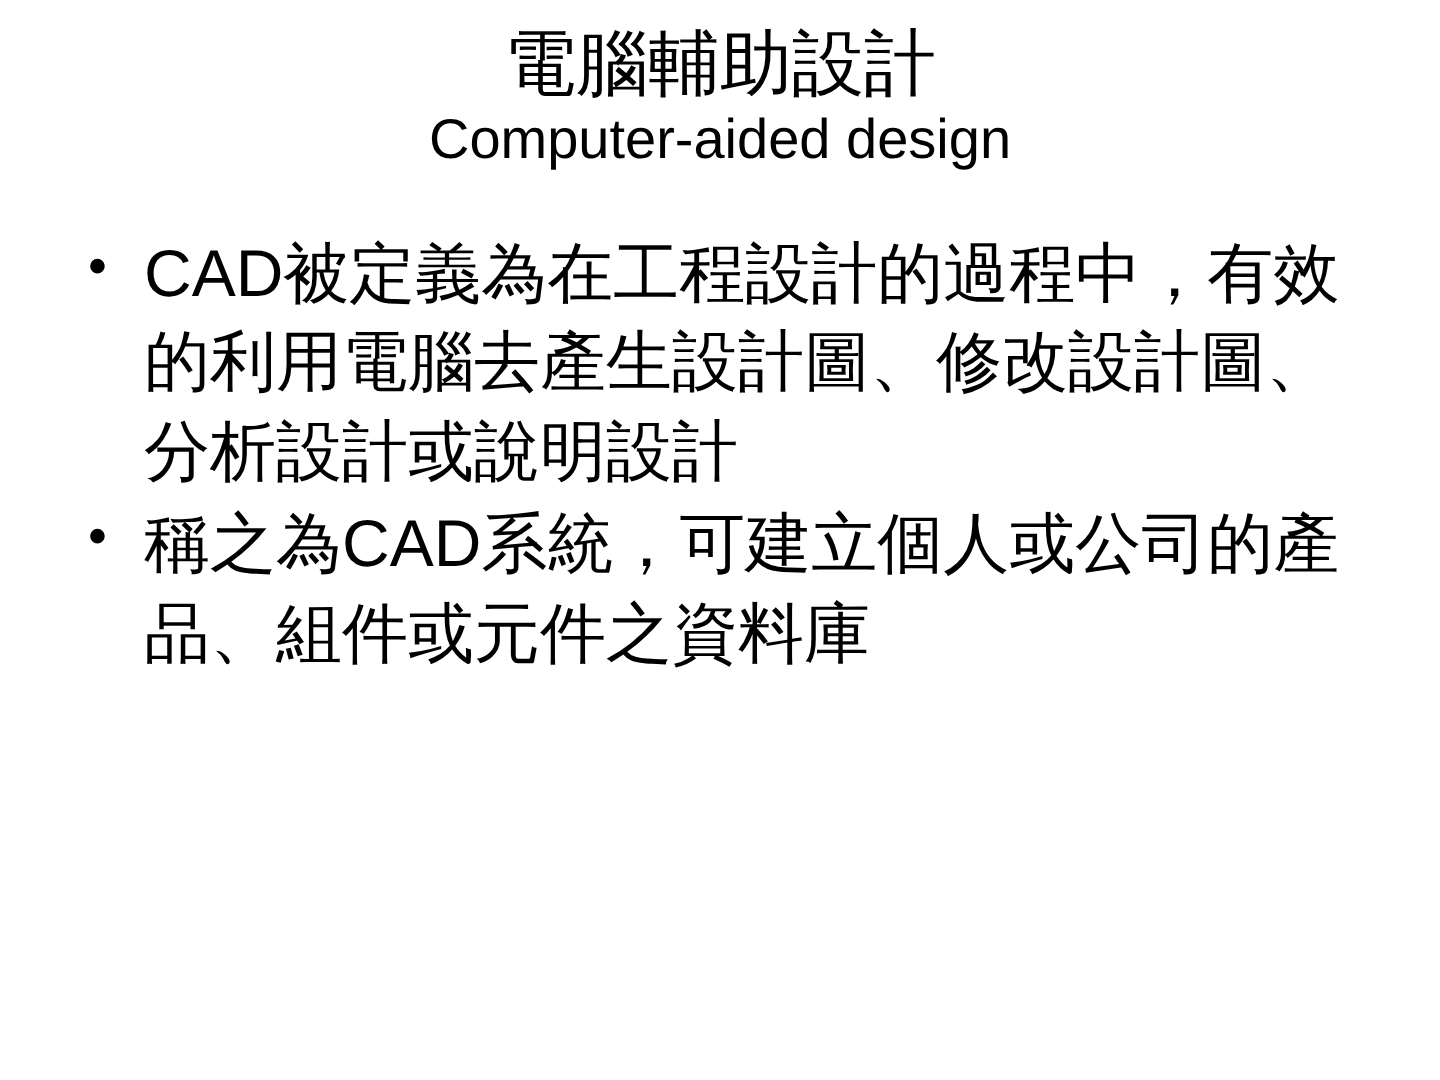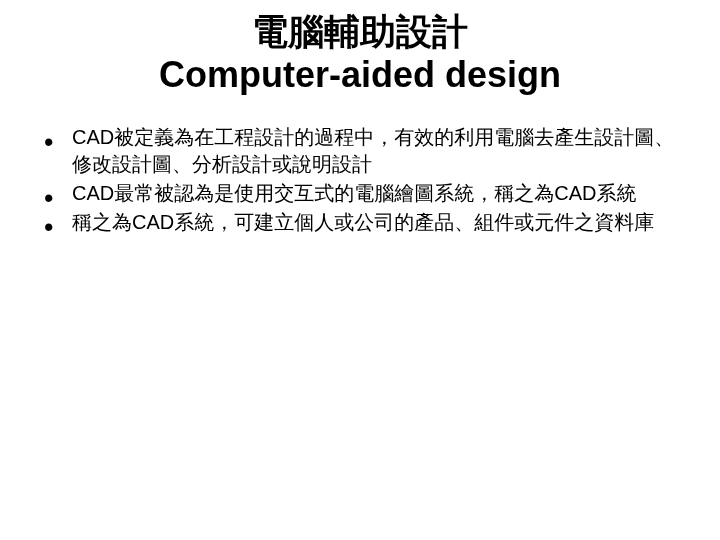"電腦輔助設計" .title-line-1 { font-weight: bold -> normal }
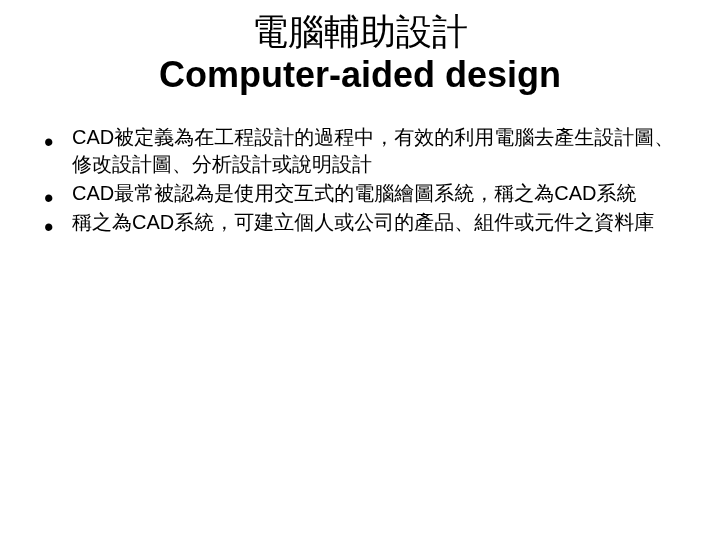"Computer-aided design" .title-line-2 { font-size: 36px -> 28px; font-weight: bold -> normal }
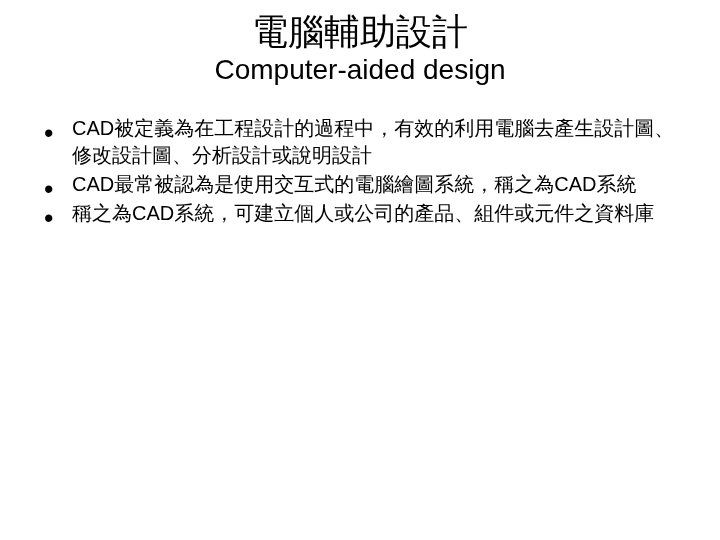"CAD被定義為在工程設計的過程中，有效的利用電腦去產生設計圖、修改設計圖、分析設" .bullet-item { font-size: 20px -> 33px }
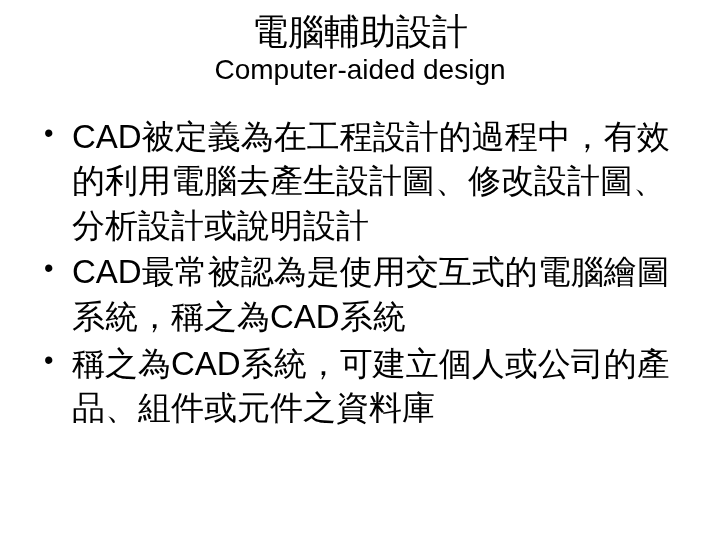"CAD最常被認為是使用交互式的電腦繪圖系統，稱之為CAD系統" li.bullet-item { html: <li>CAD最常被認為是使用交互式的電腦繪圖系統，稱之為CAD系統</li> -> none }
